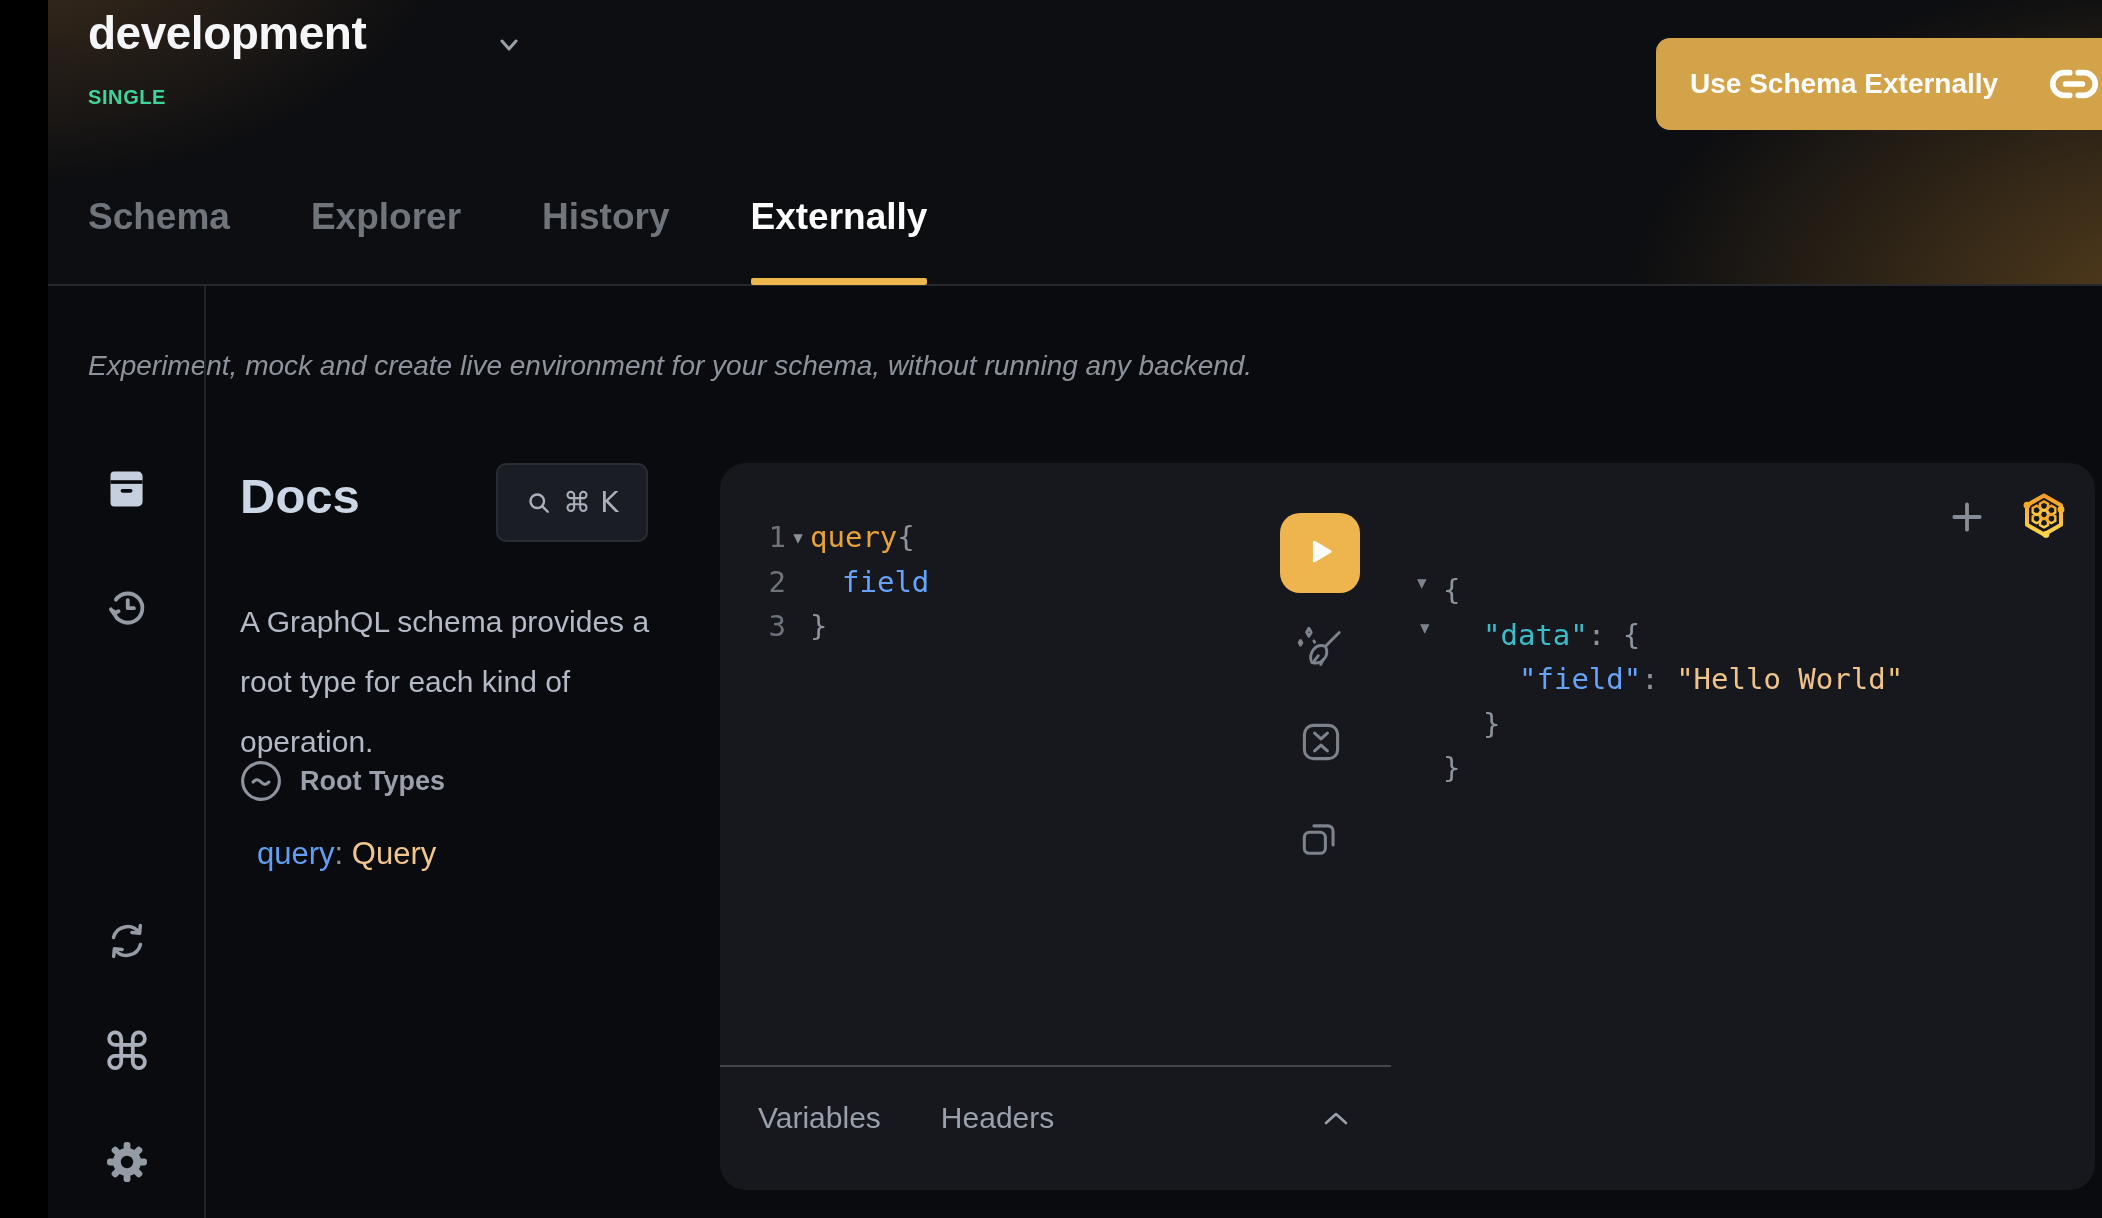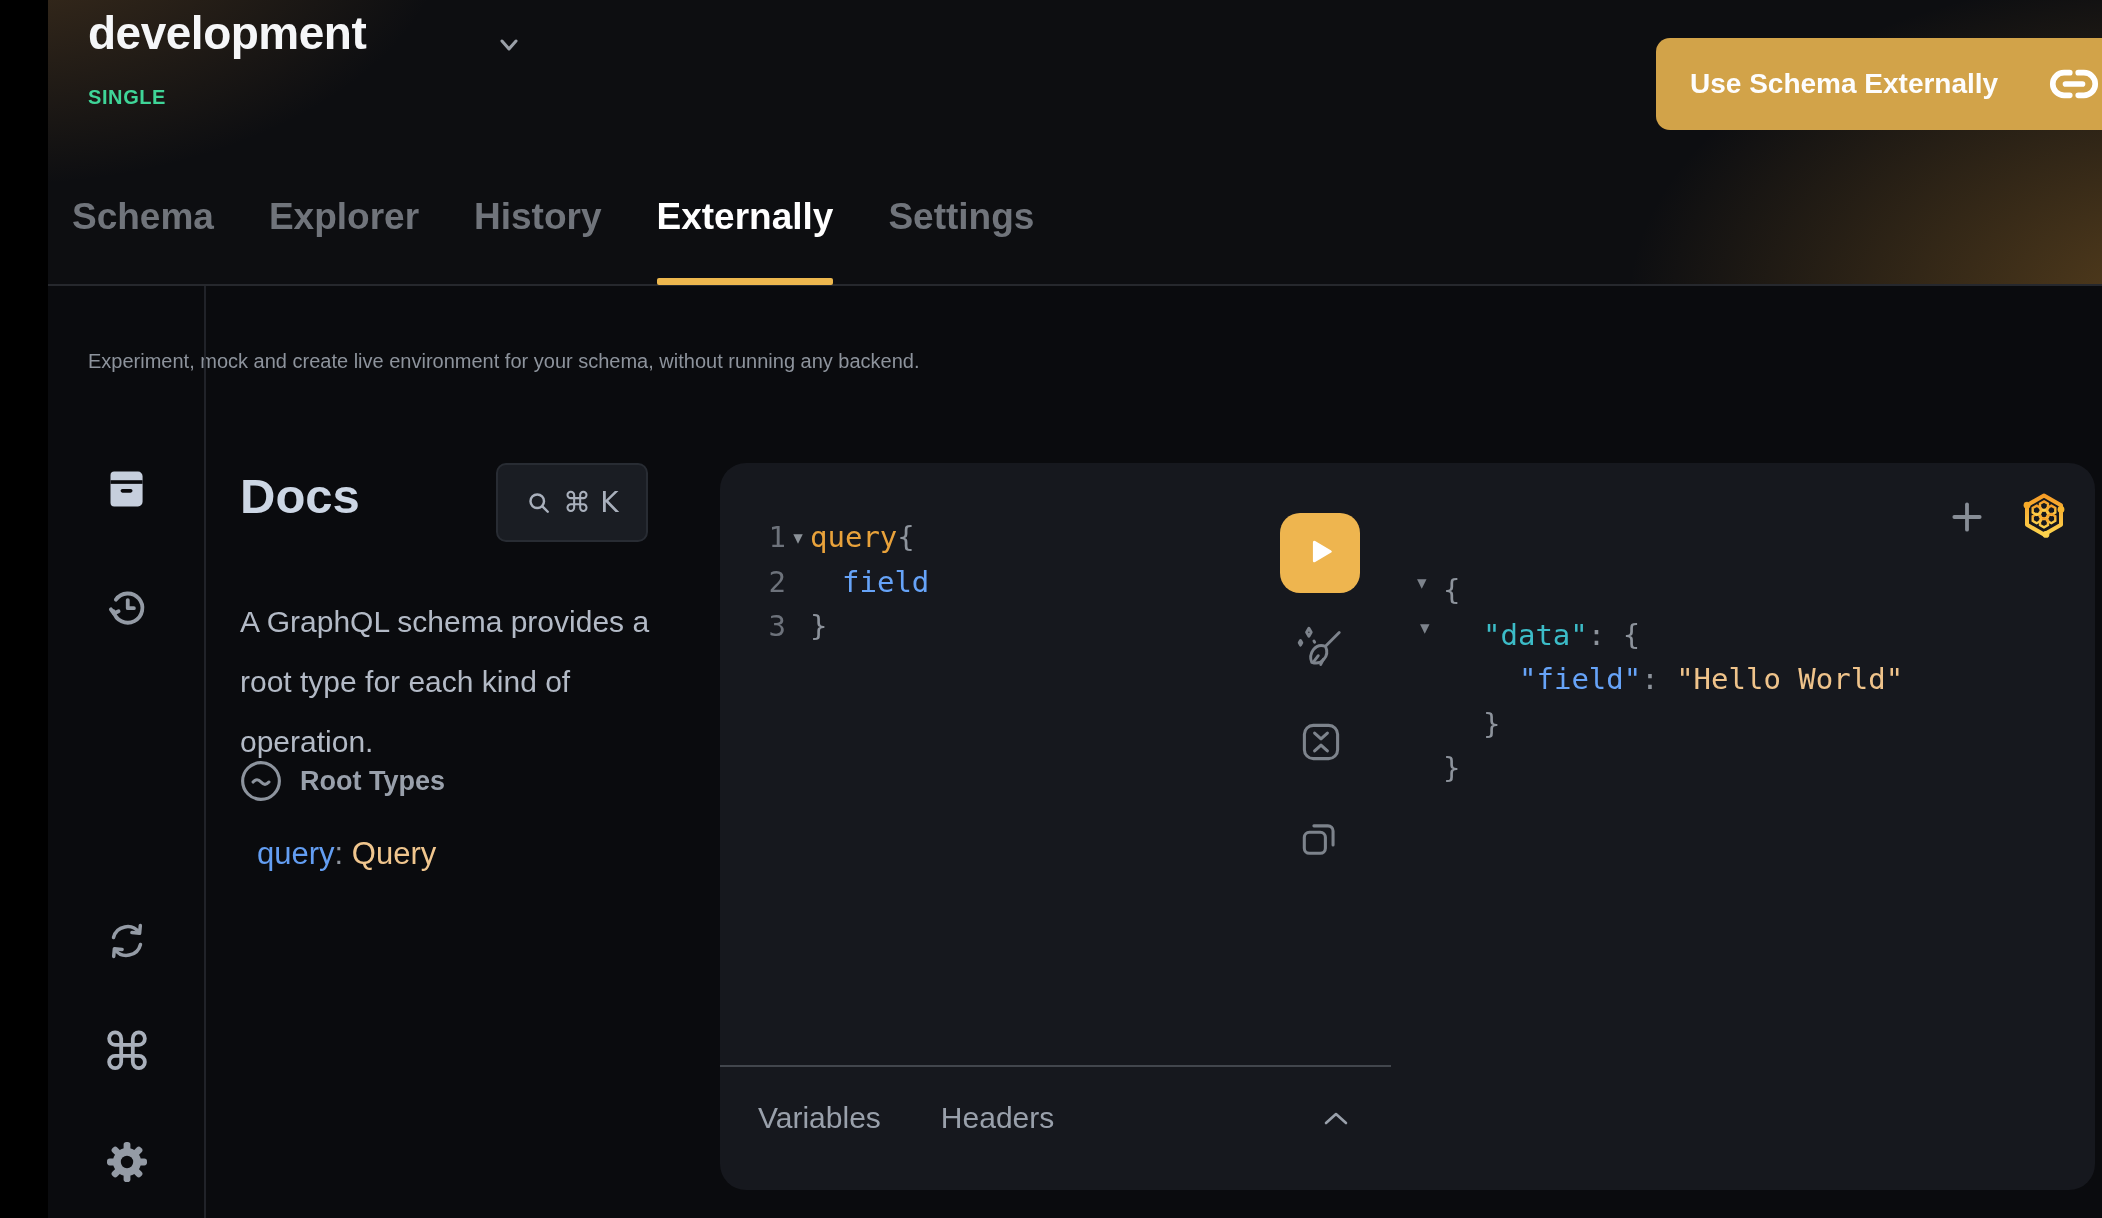"Schema" .tabs { gap: 55px -> 81px; left: 24px -> 40px }
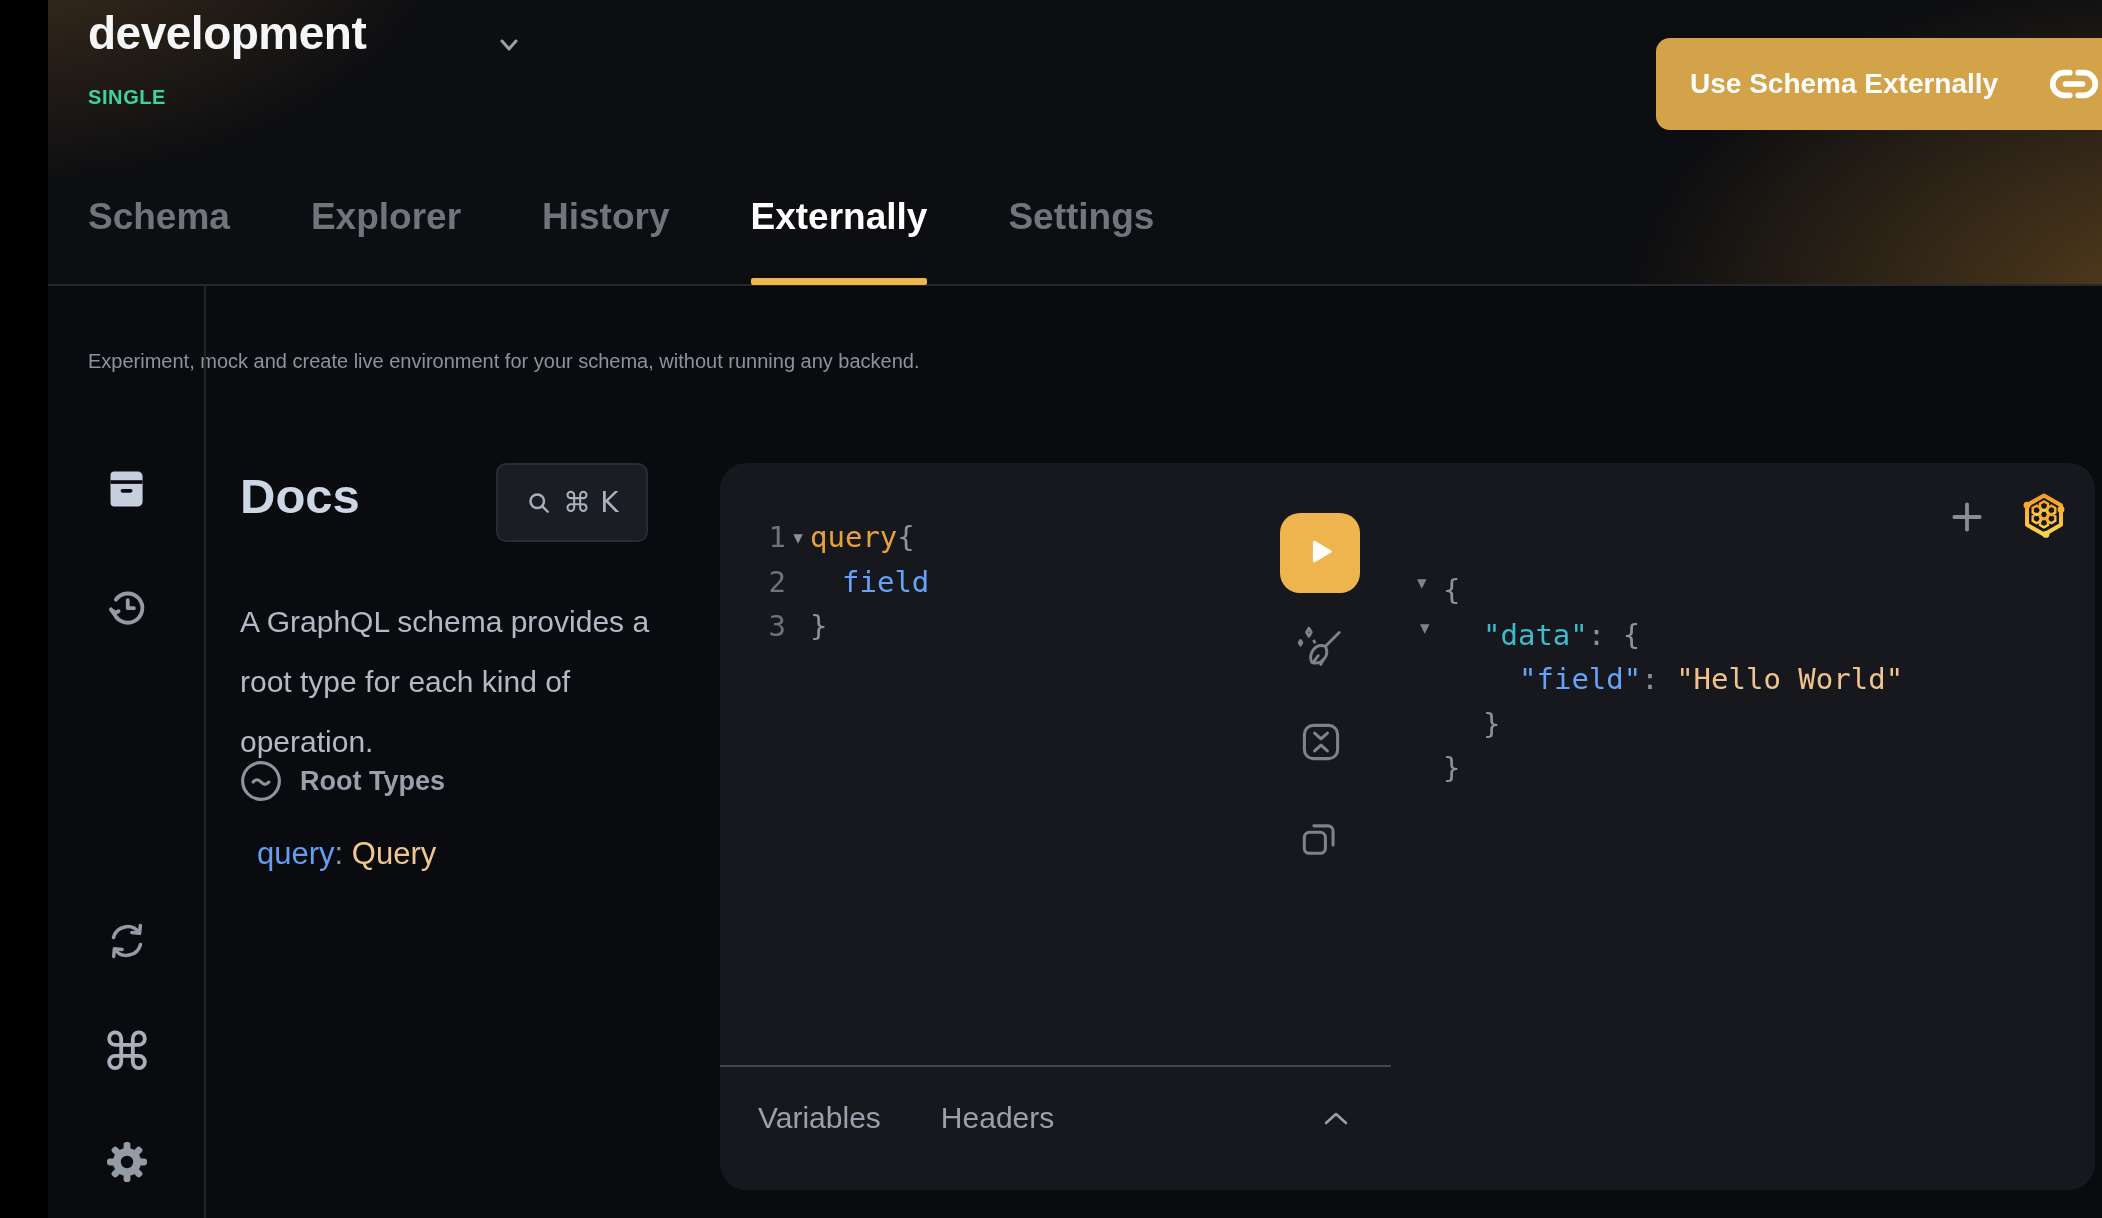"Settings" div.tab { html: <div>Settings</div> -> none }
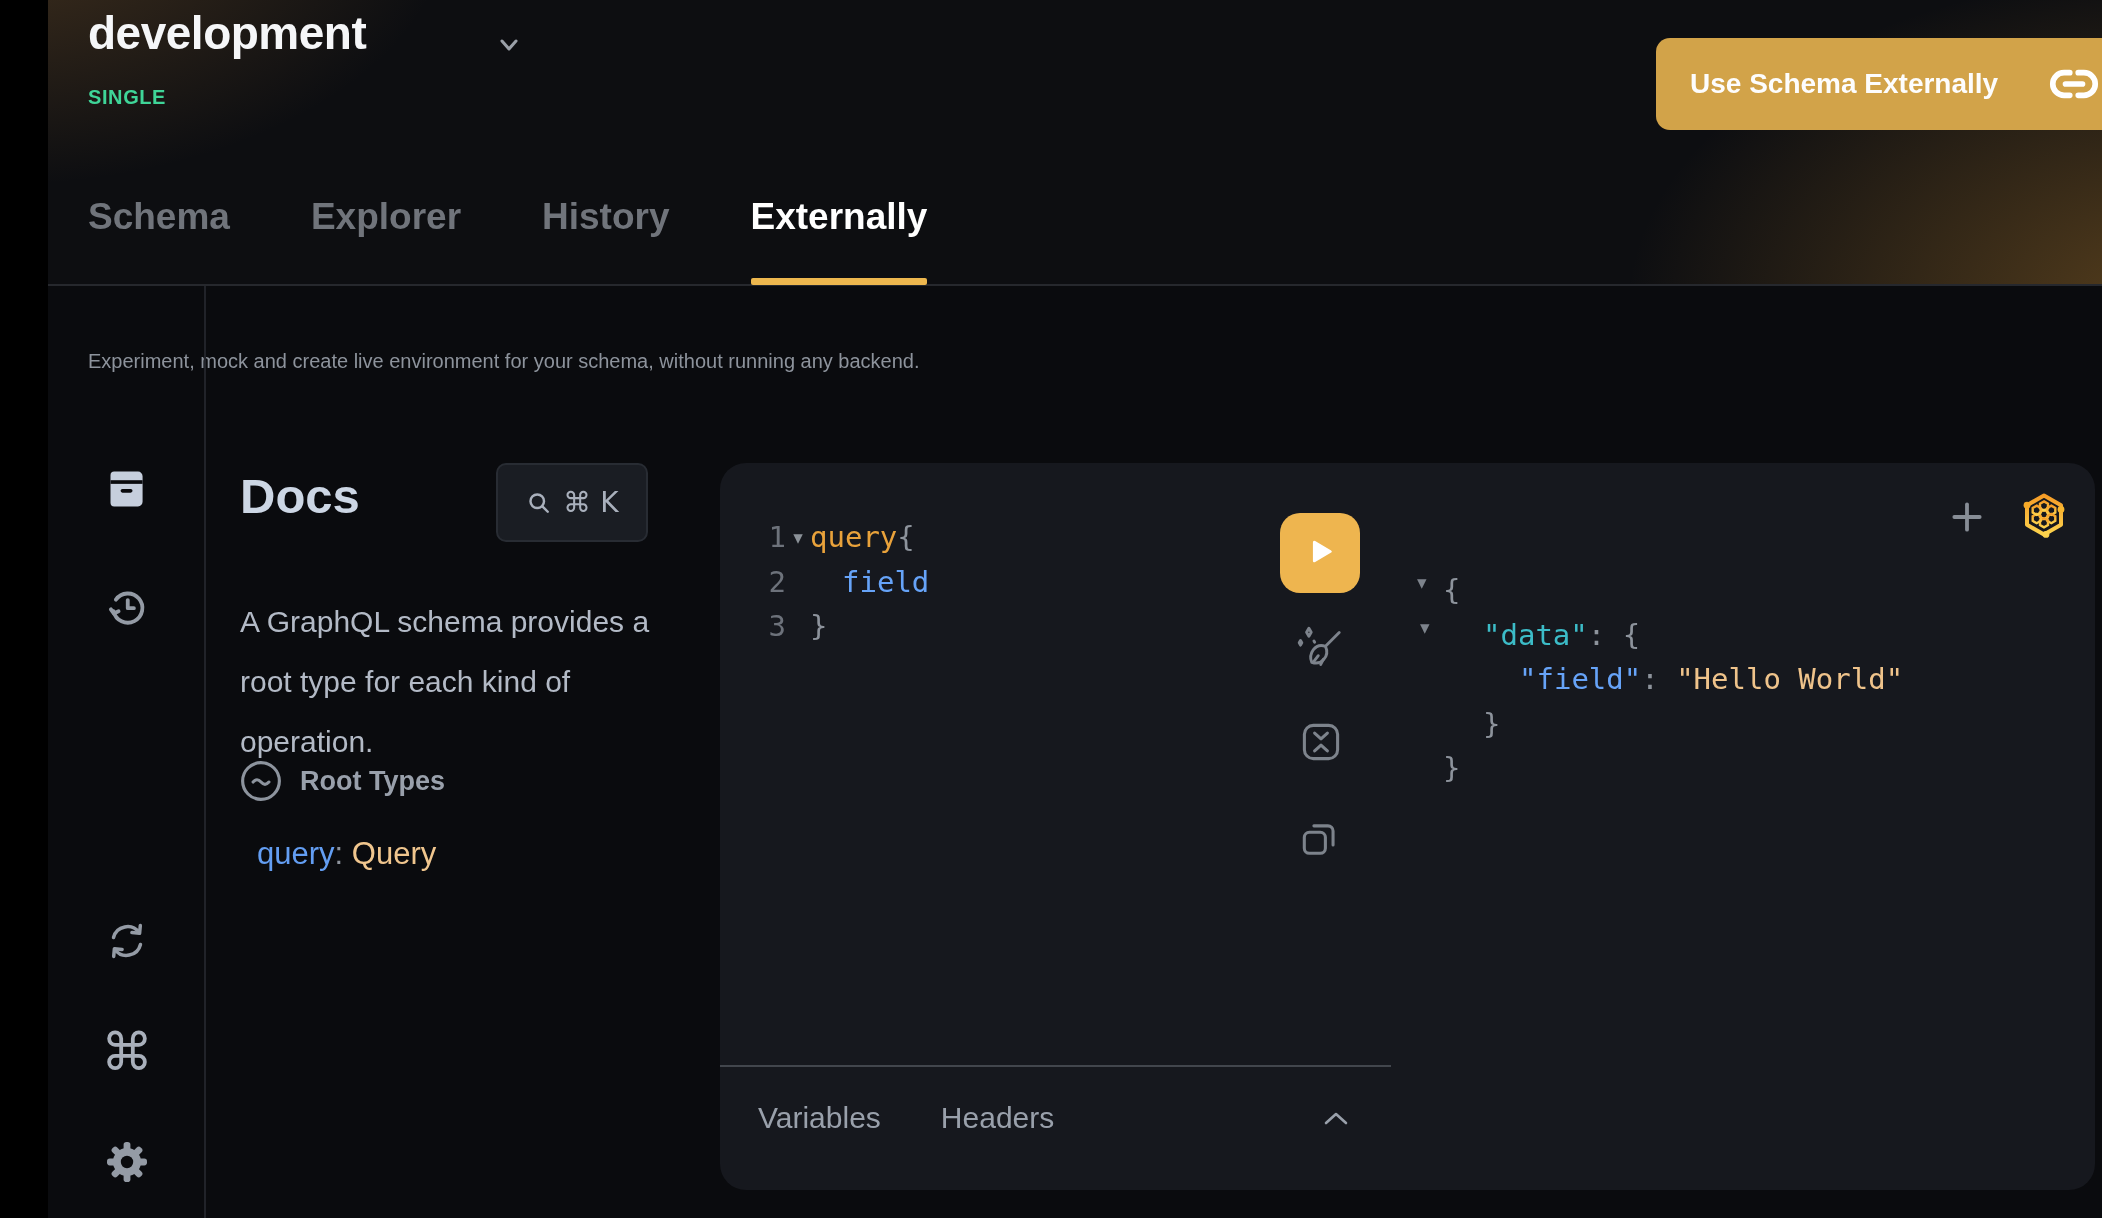"Experiment, mock and create live" .subtitle { font-size: 20px -> 28px; font-style: none -> italic }
